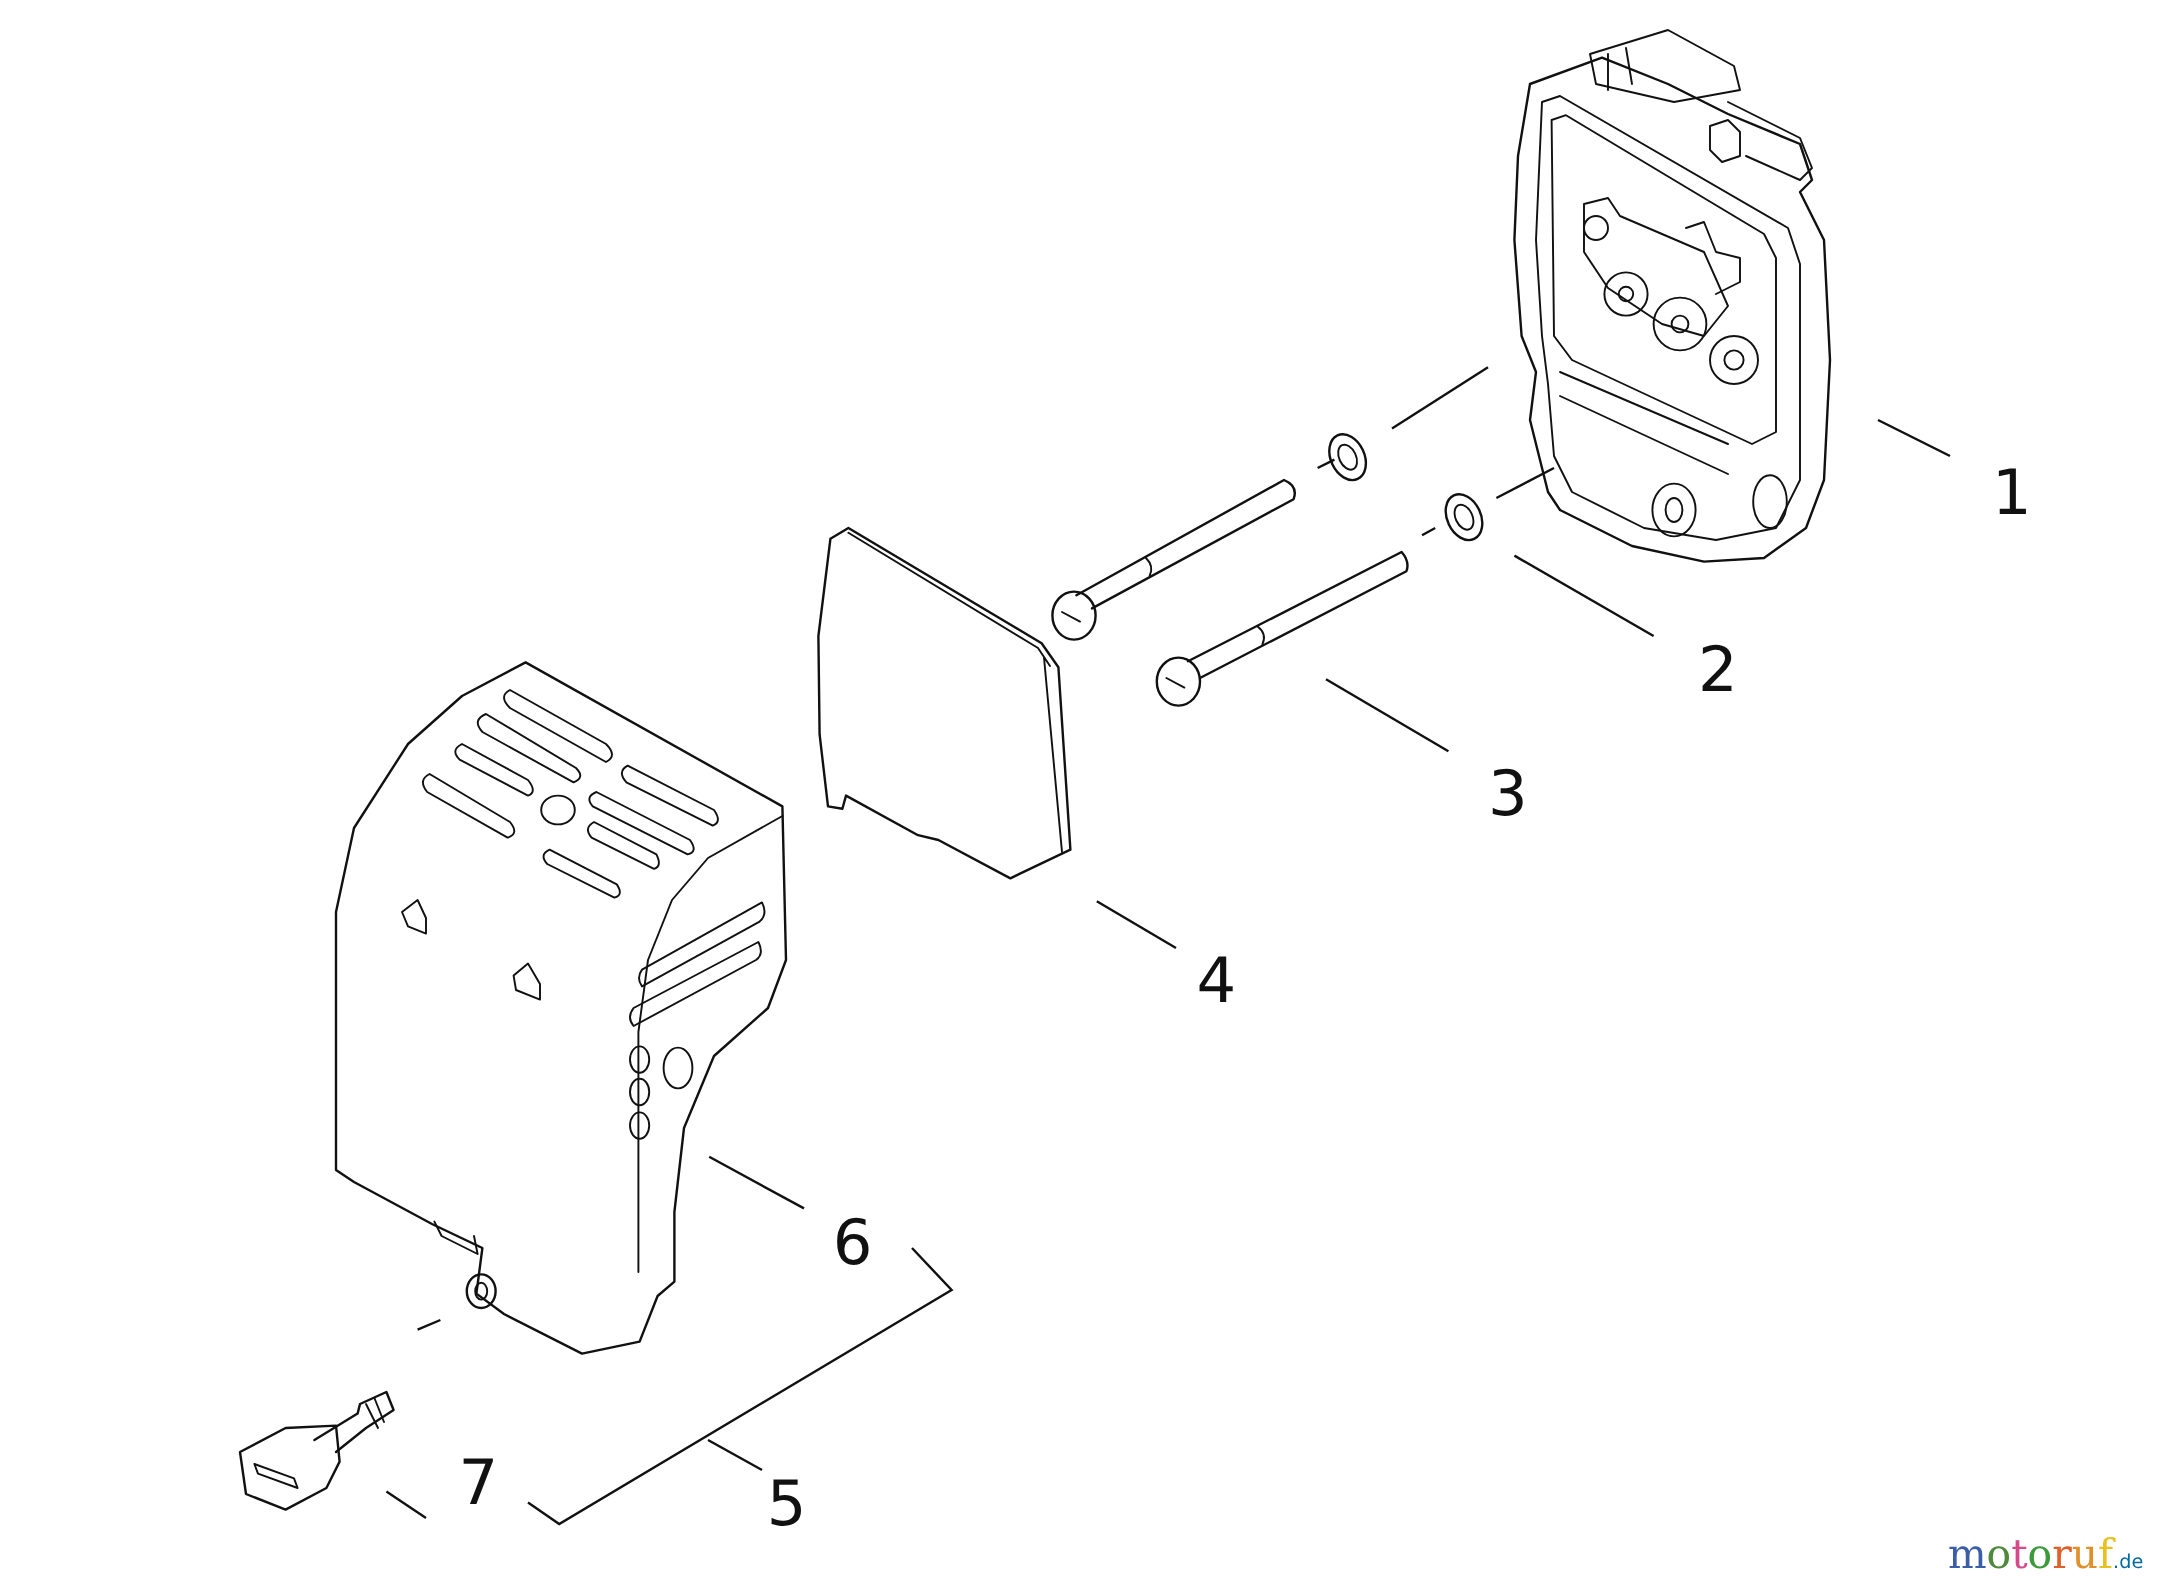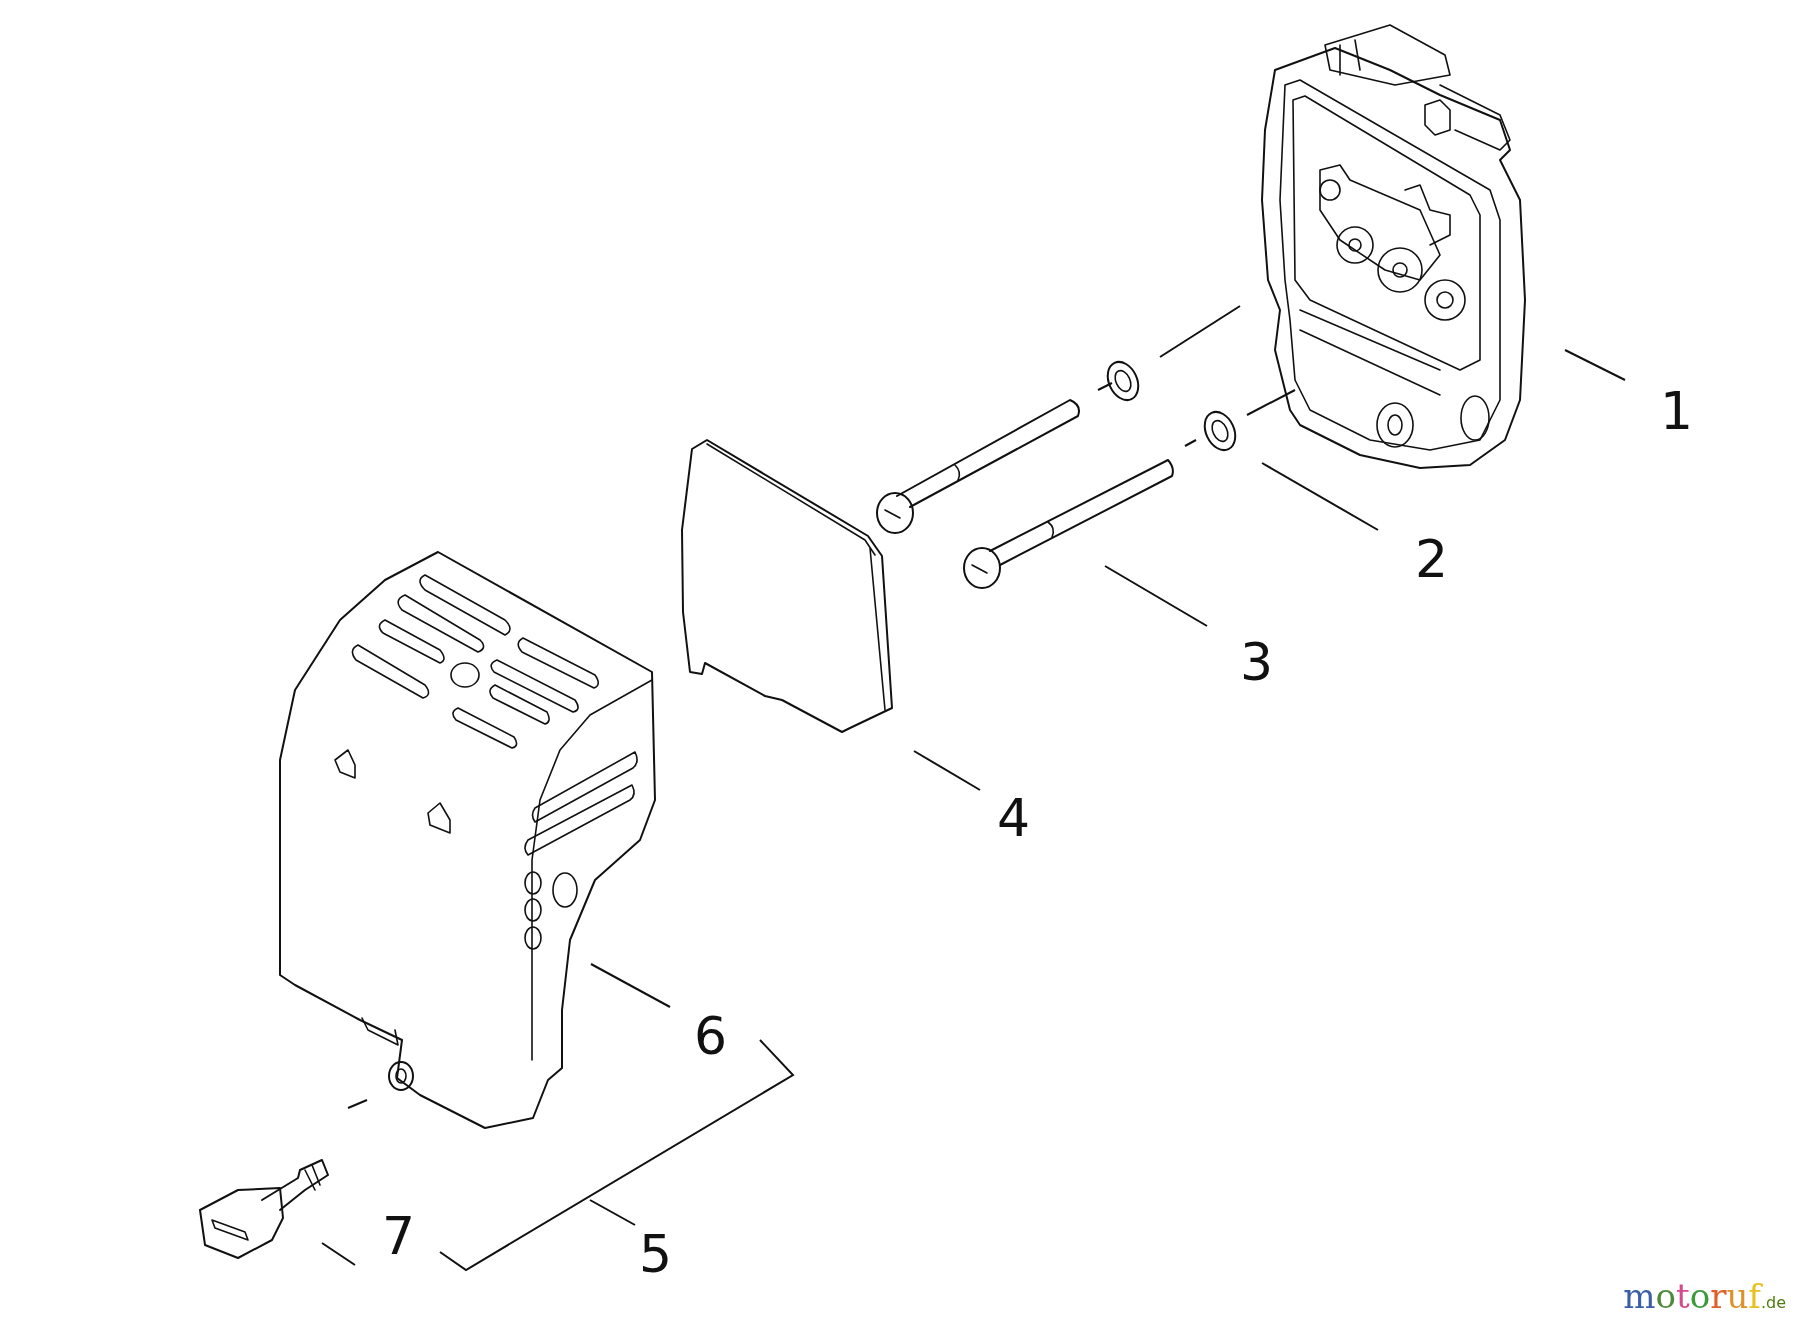".de" .watermark .suffix { color: #4d7c0f -> #0369a1 }
